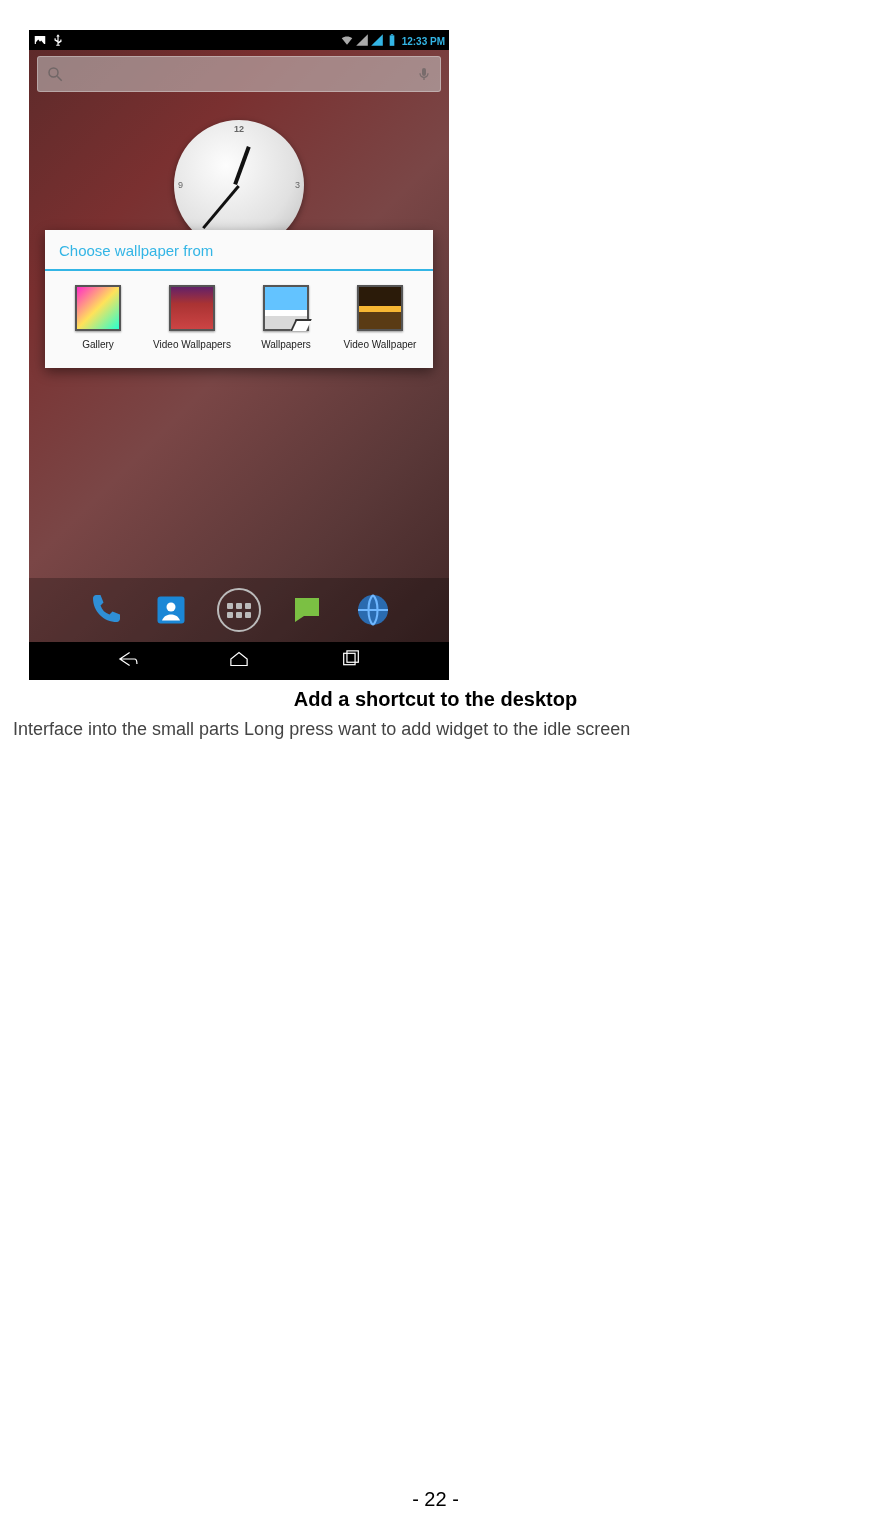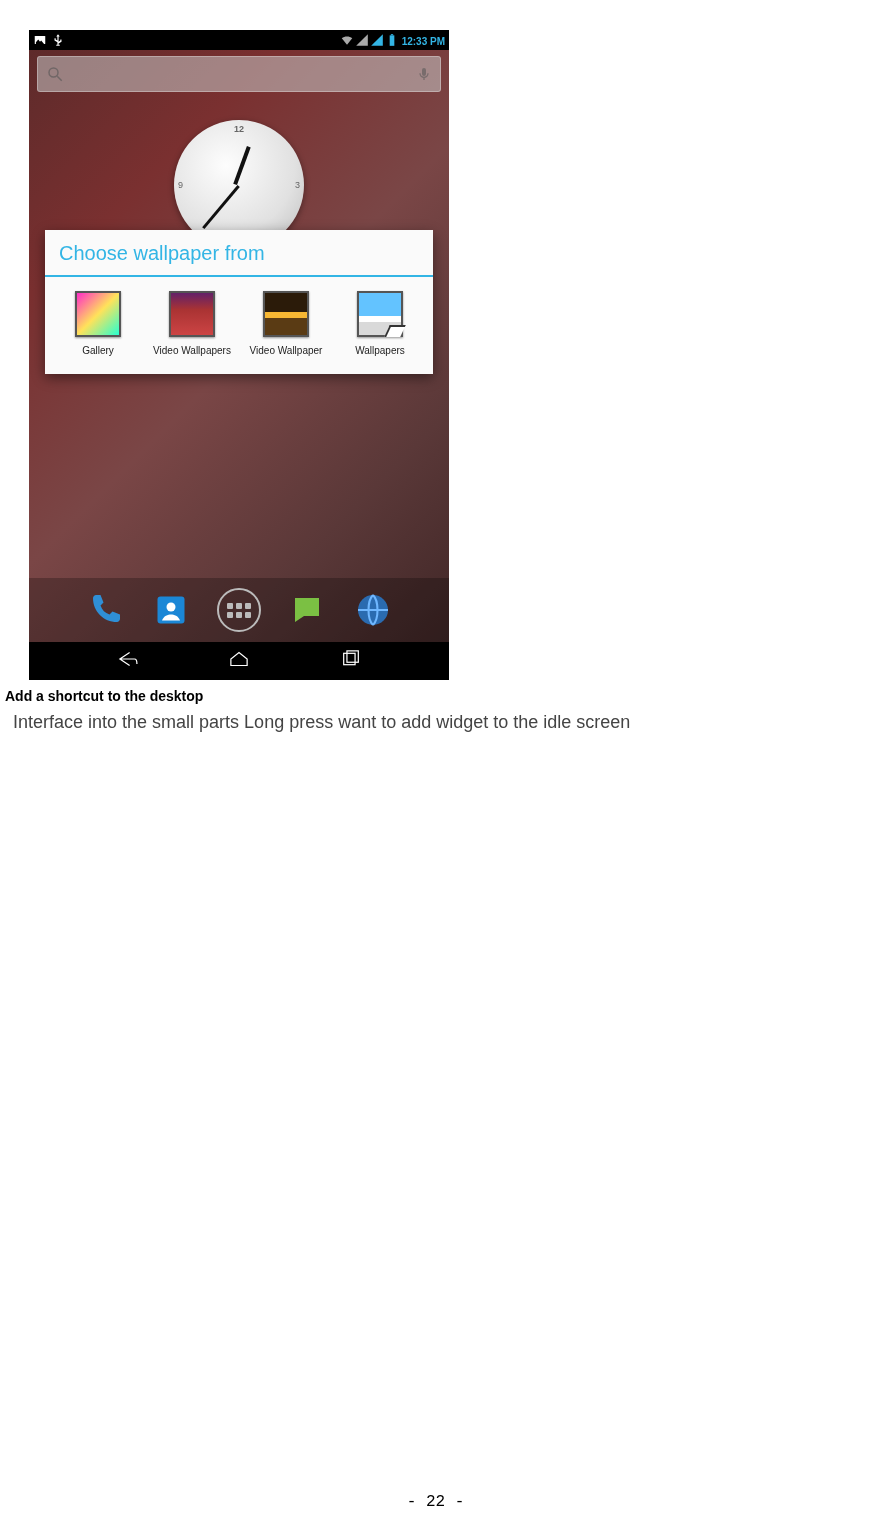"Choose wallpaper from" .dialog-title { font-size: 20px -> 15px }
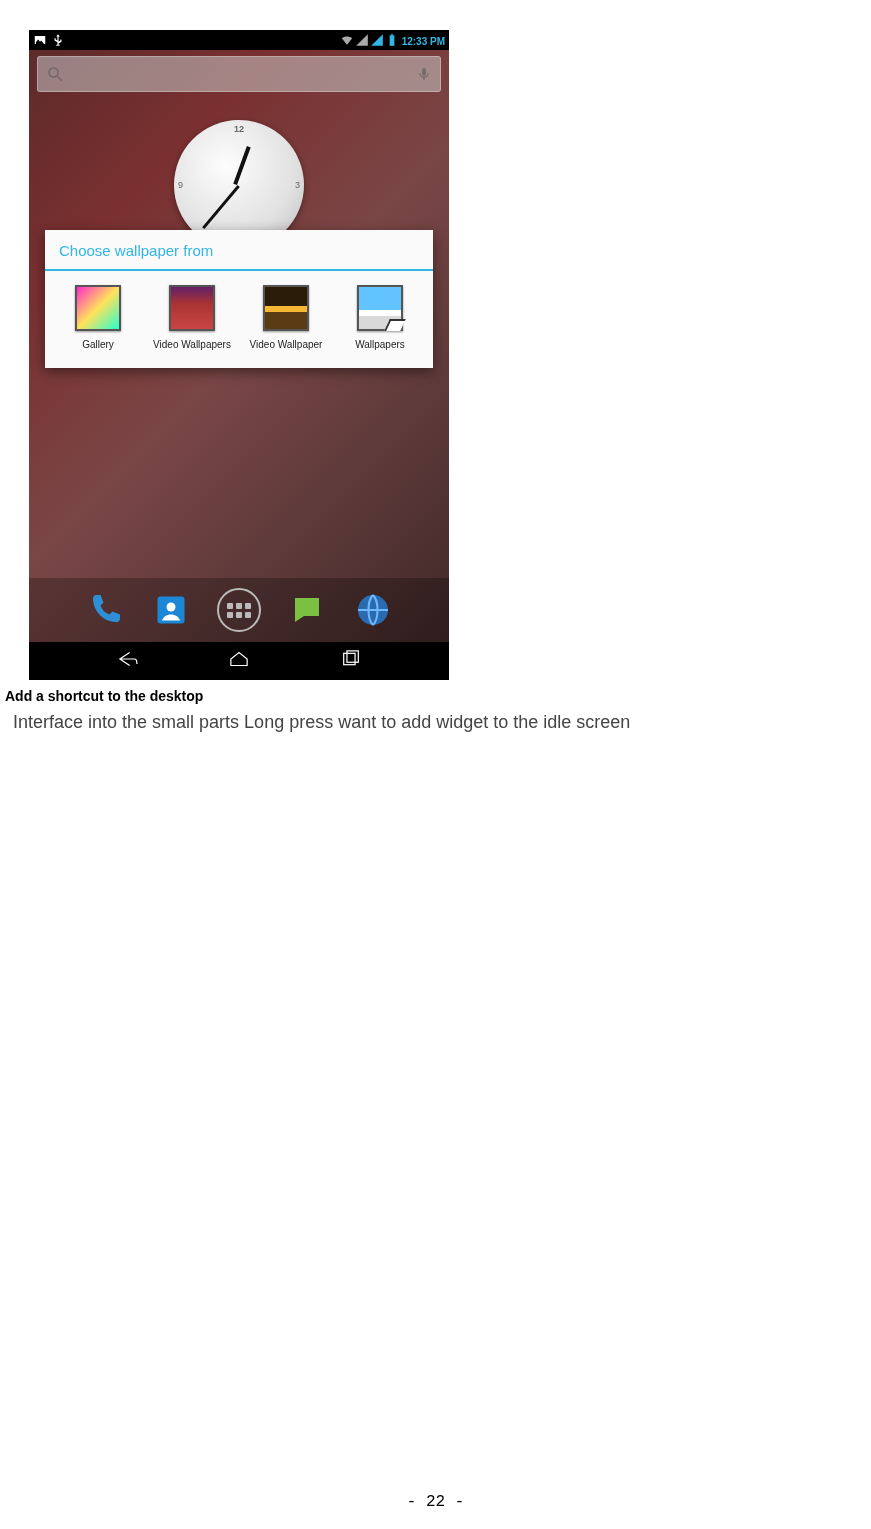"Video Wallpaper" div.dialog-item { order: before "Wallpapers" -> after "Wallpapers" }
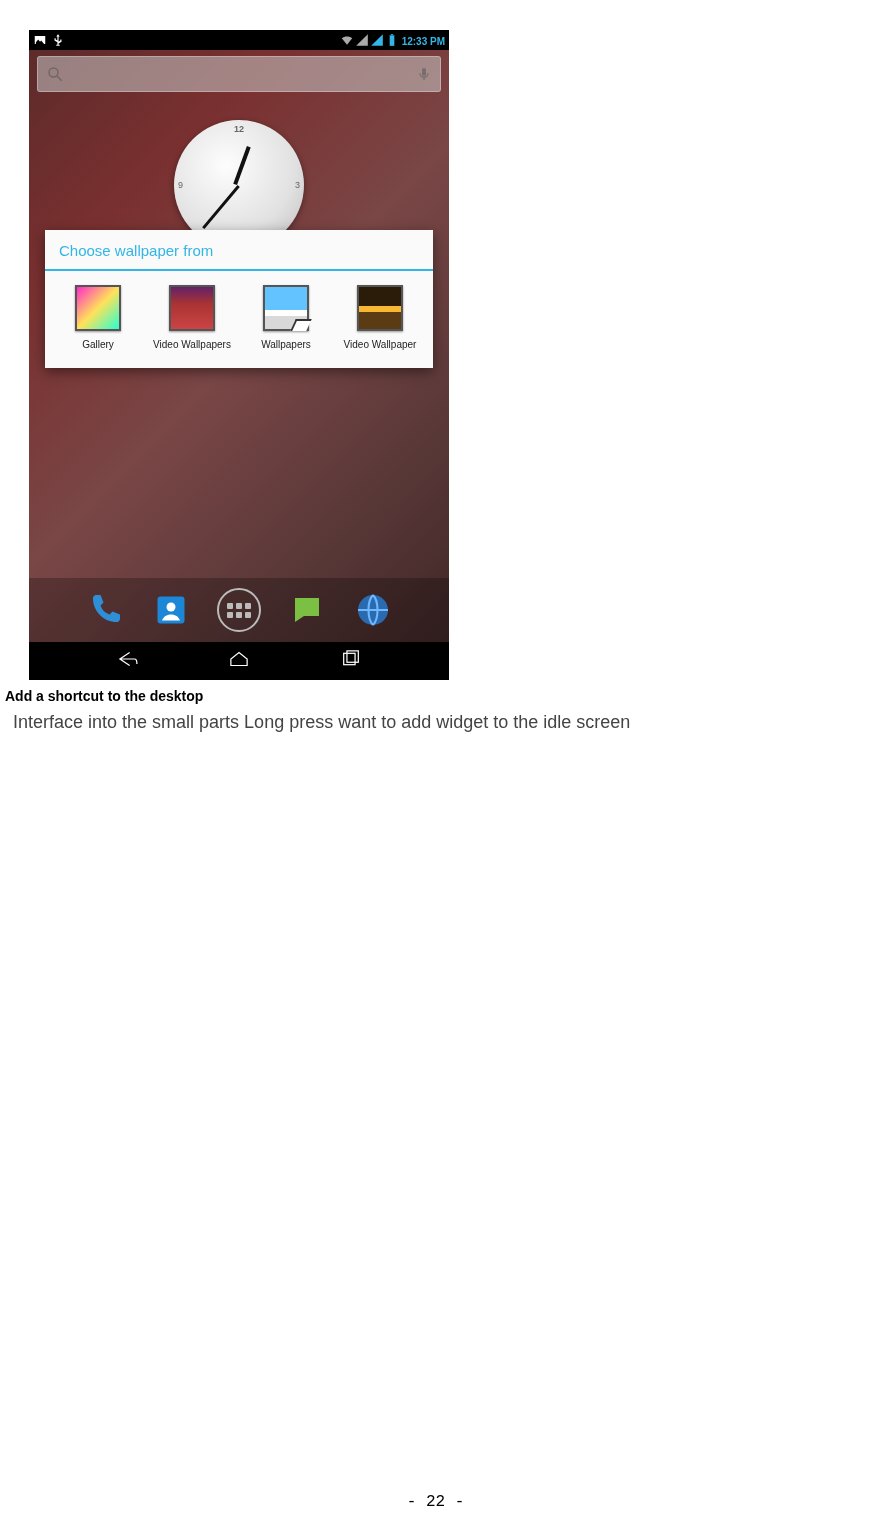"Add a shortcut to the" .doc-heading { font-size: 14px -> 20px; text-align: none -> center }
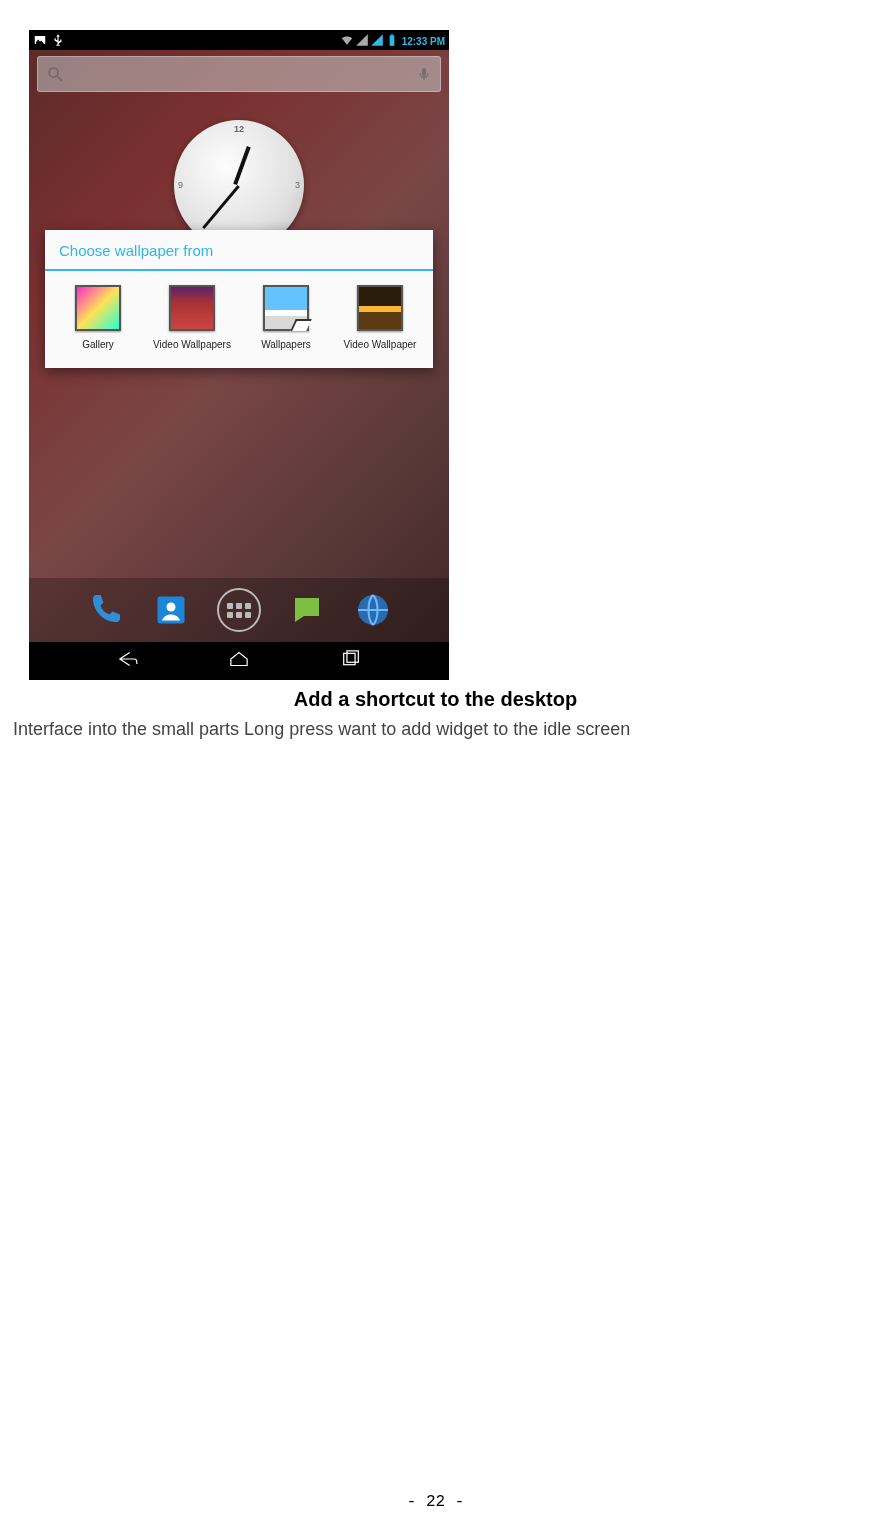"- 22 -" .page-number { font-family: Liberation Mono, monospace -> none; font-size: 16px -> 20px }
